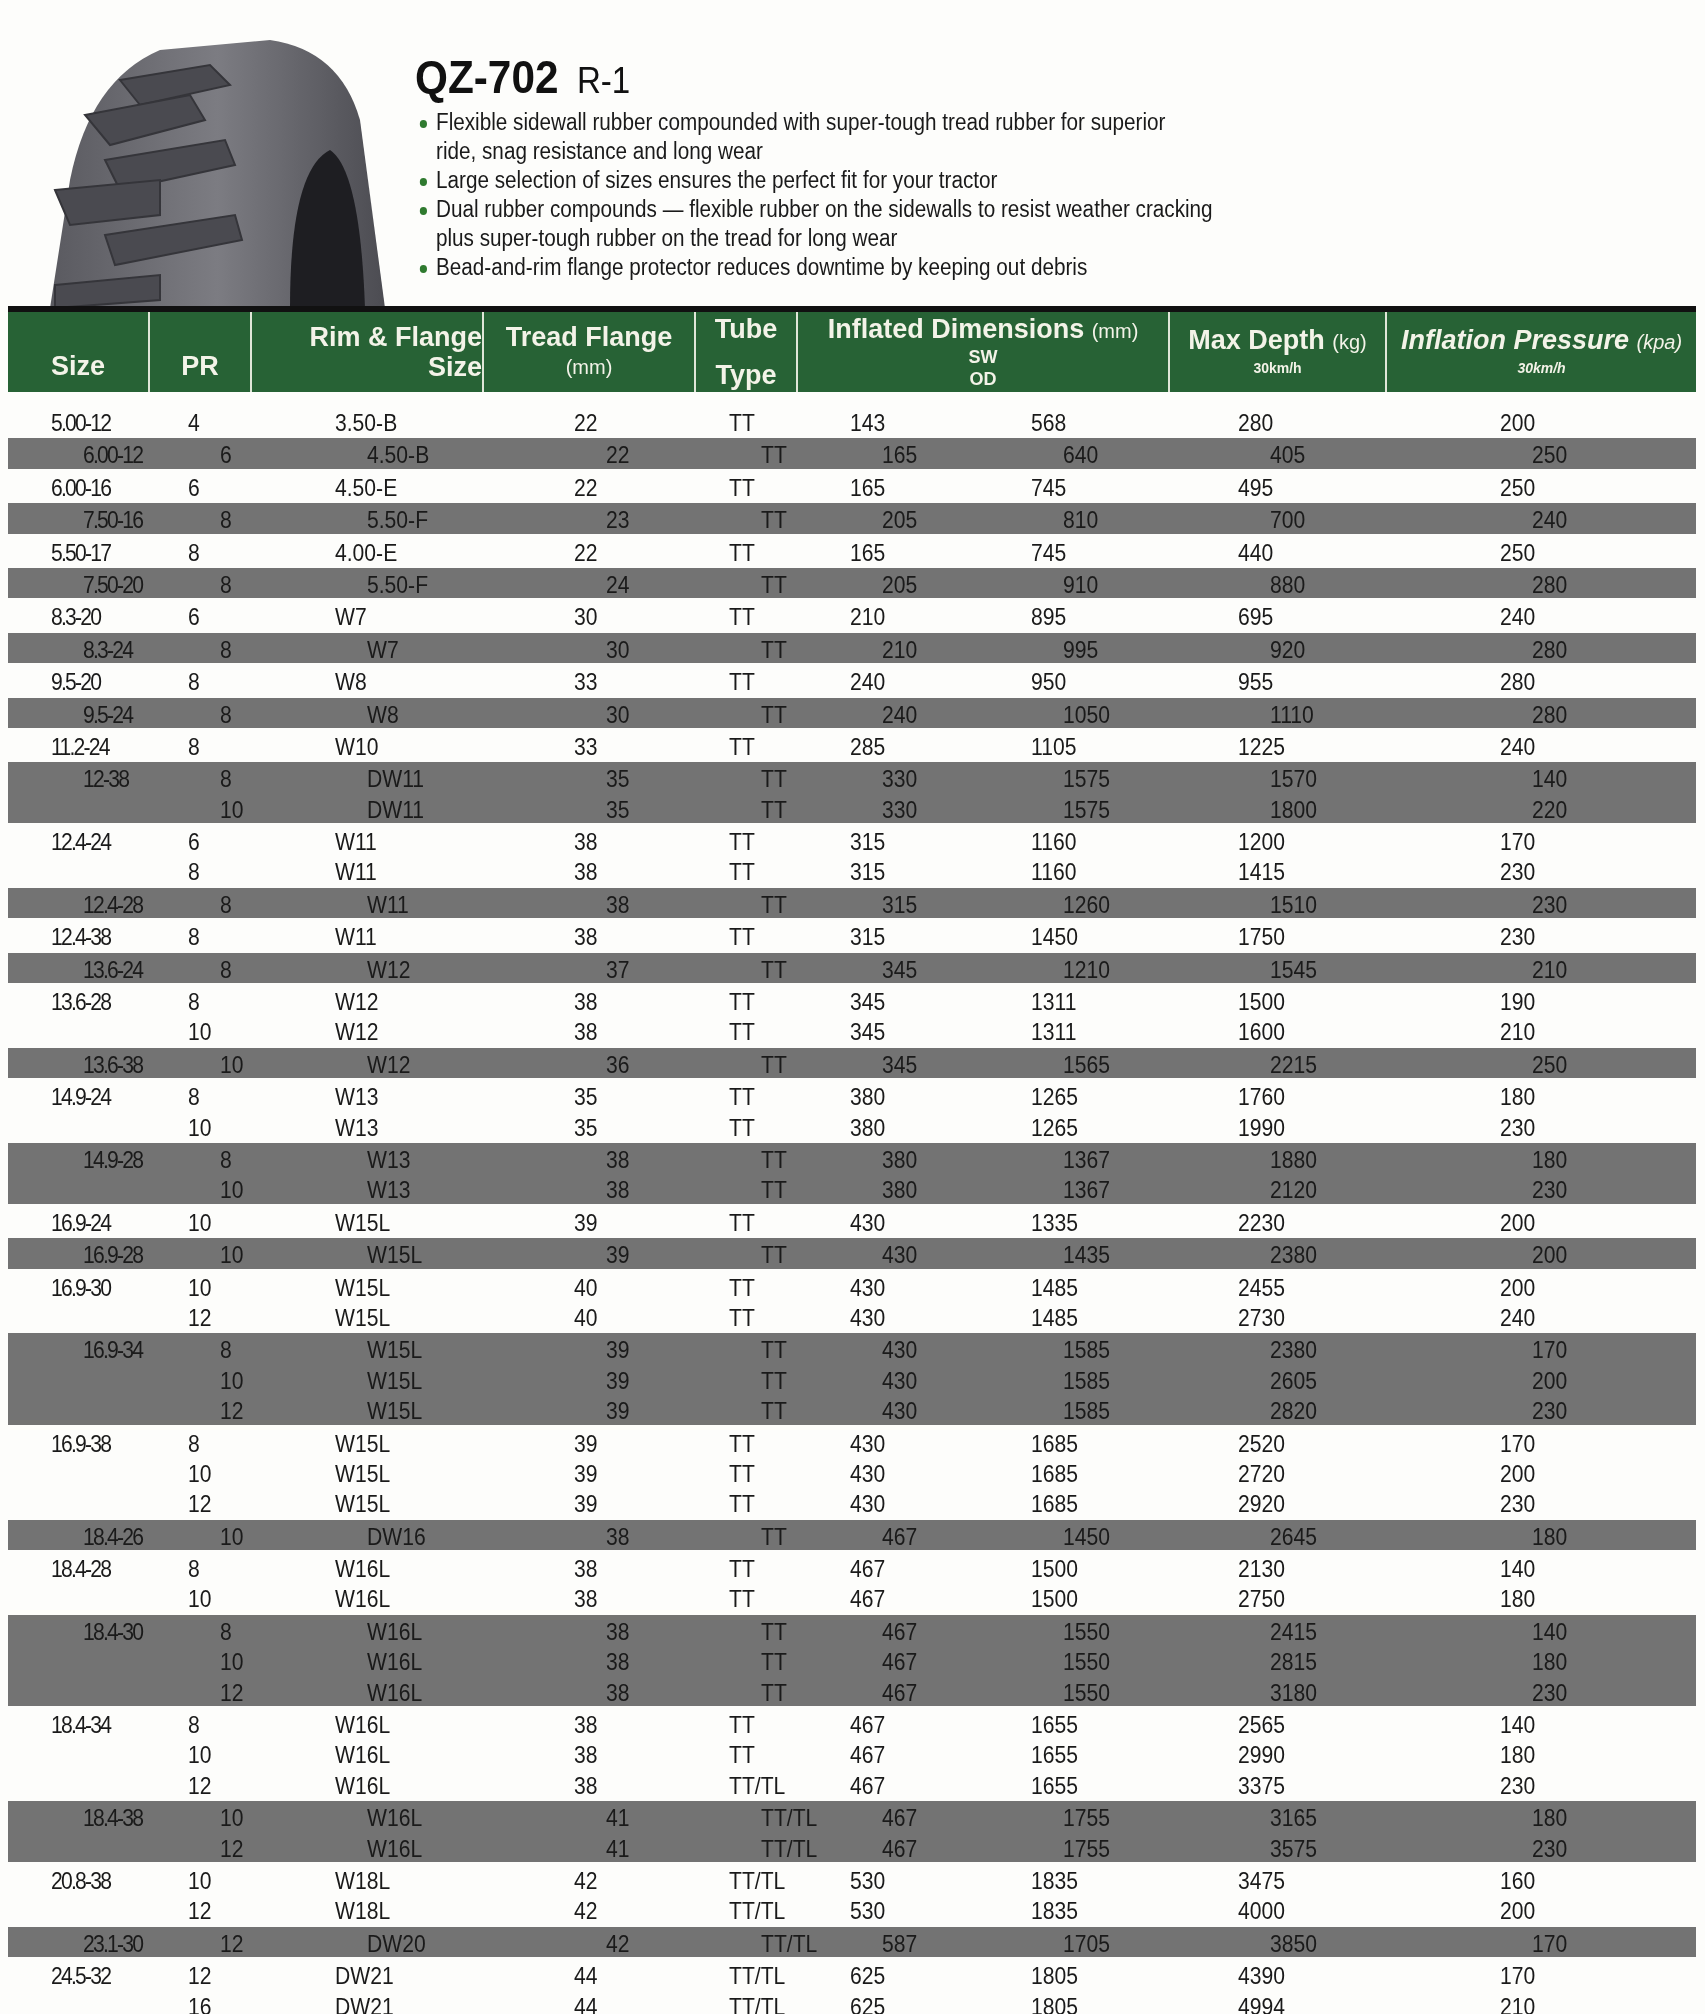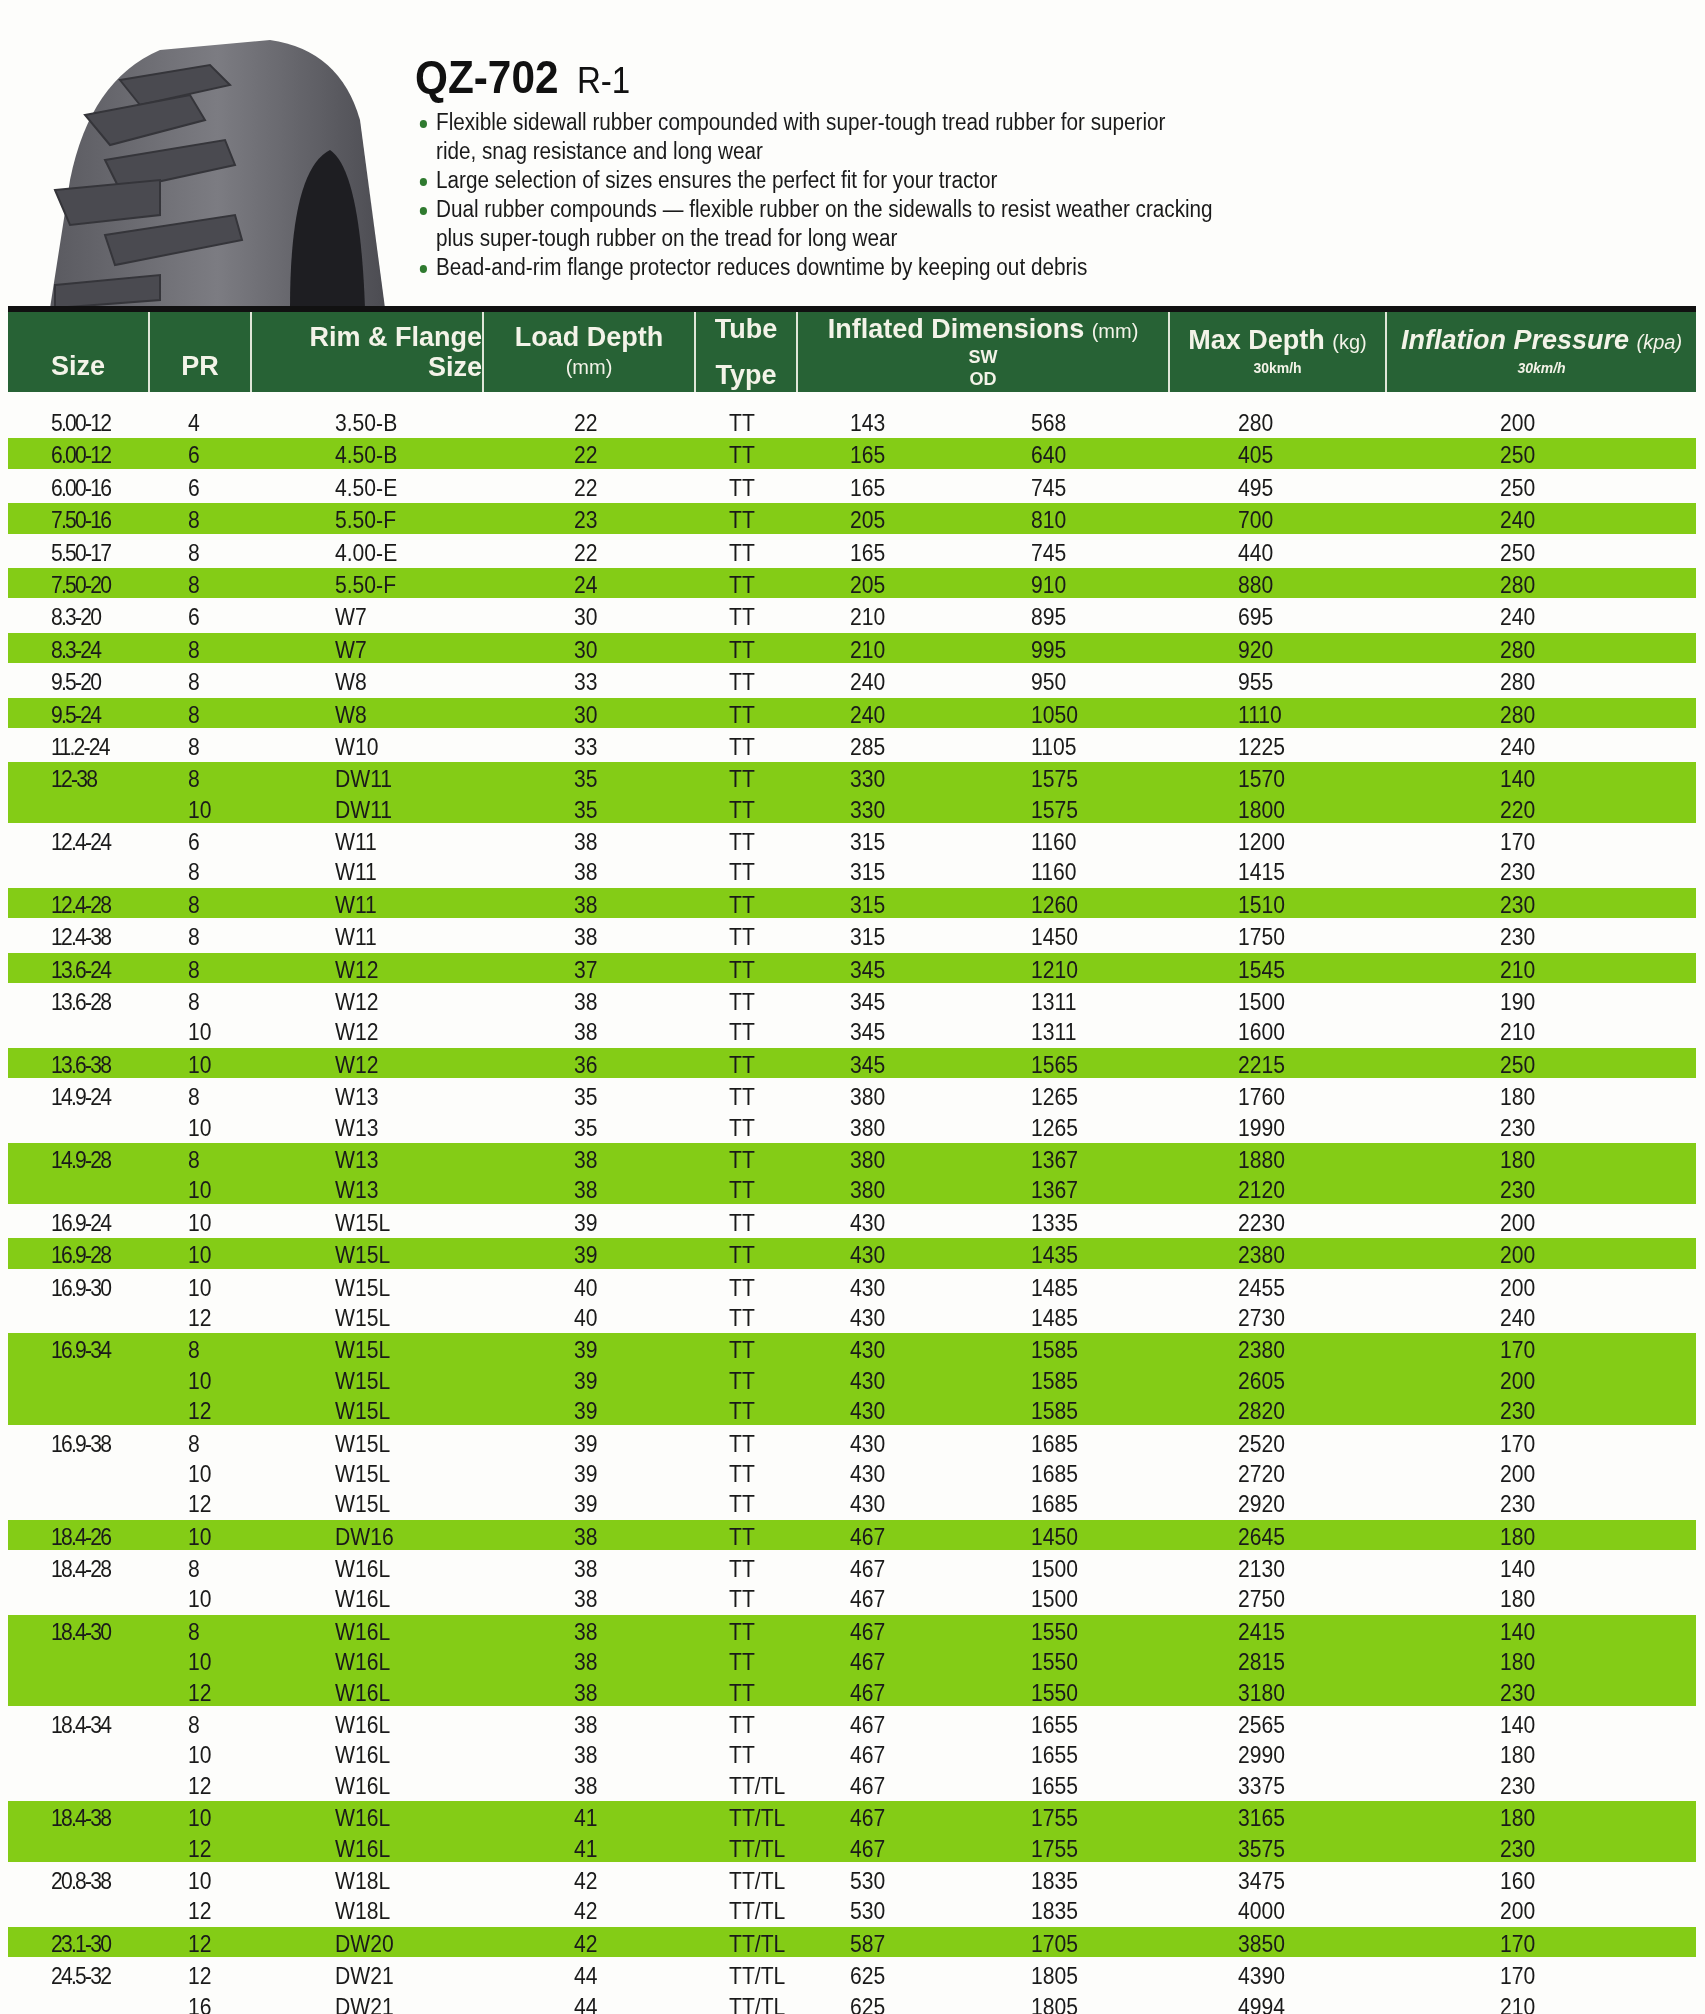"Load Depth" span { text: Load Depth -> Tread Flange }
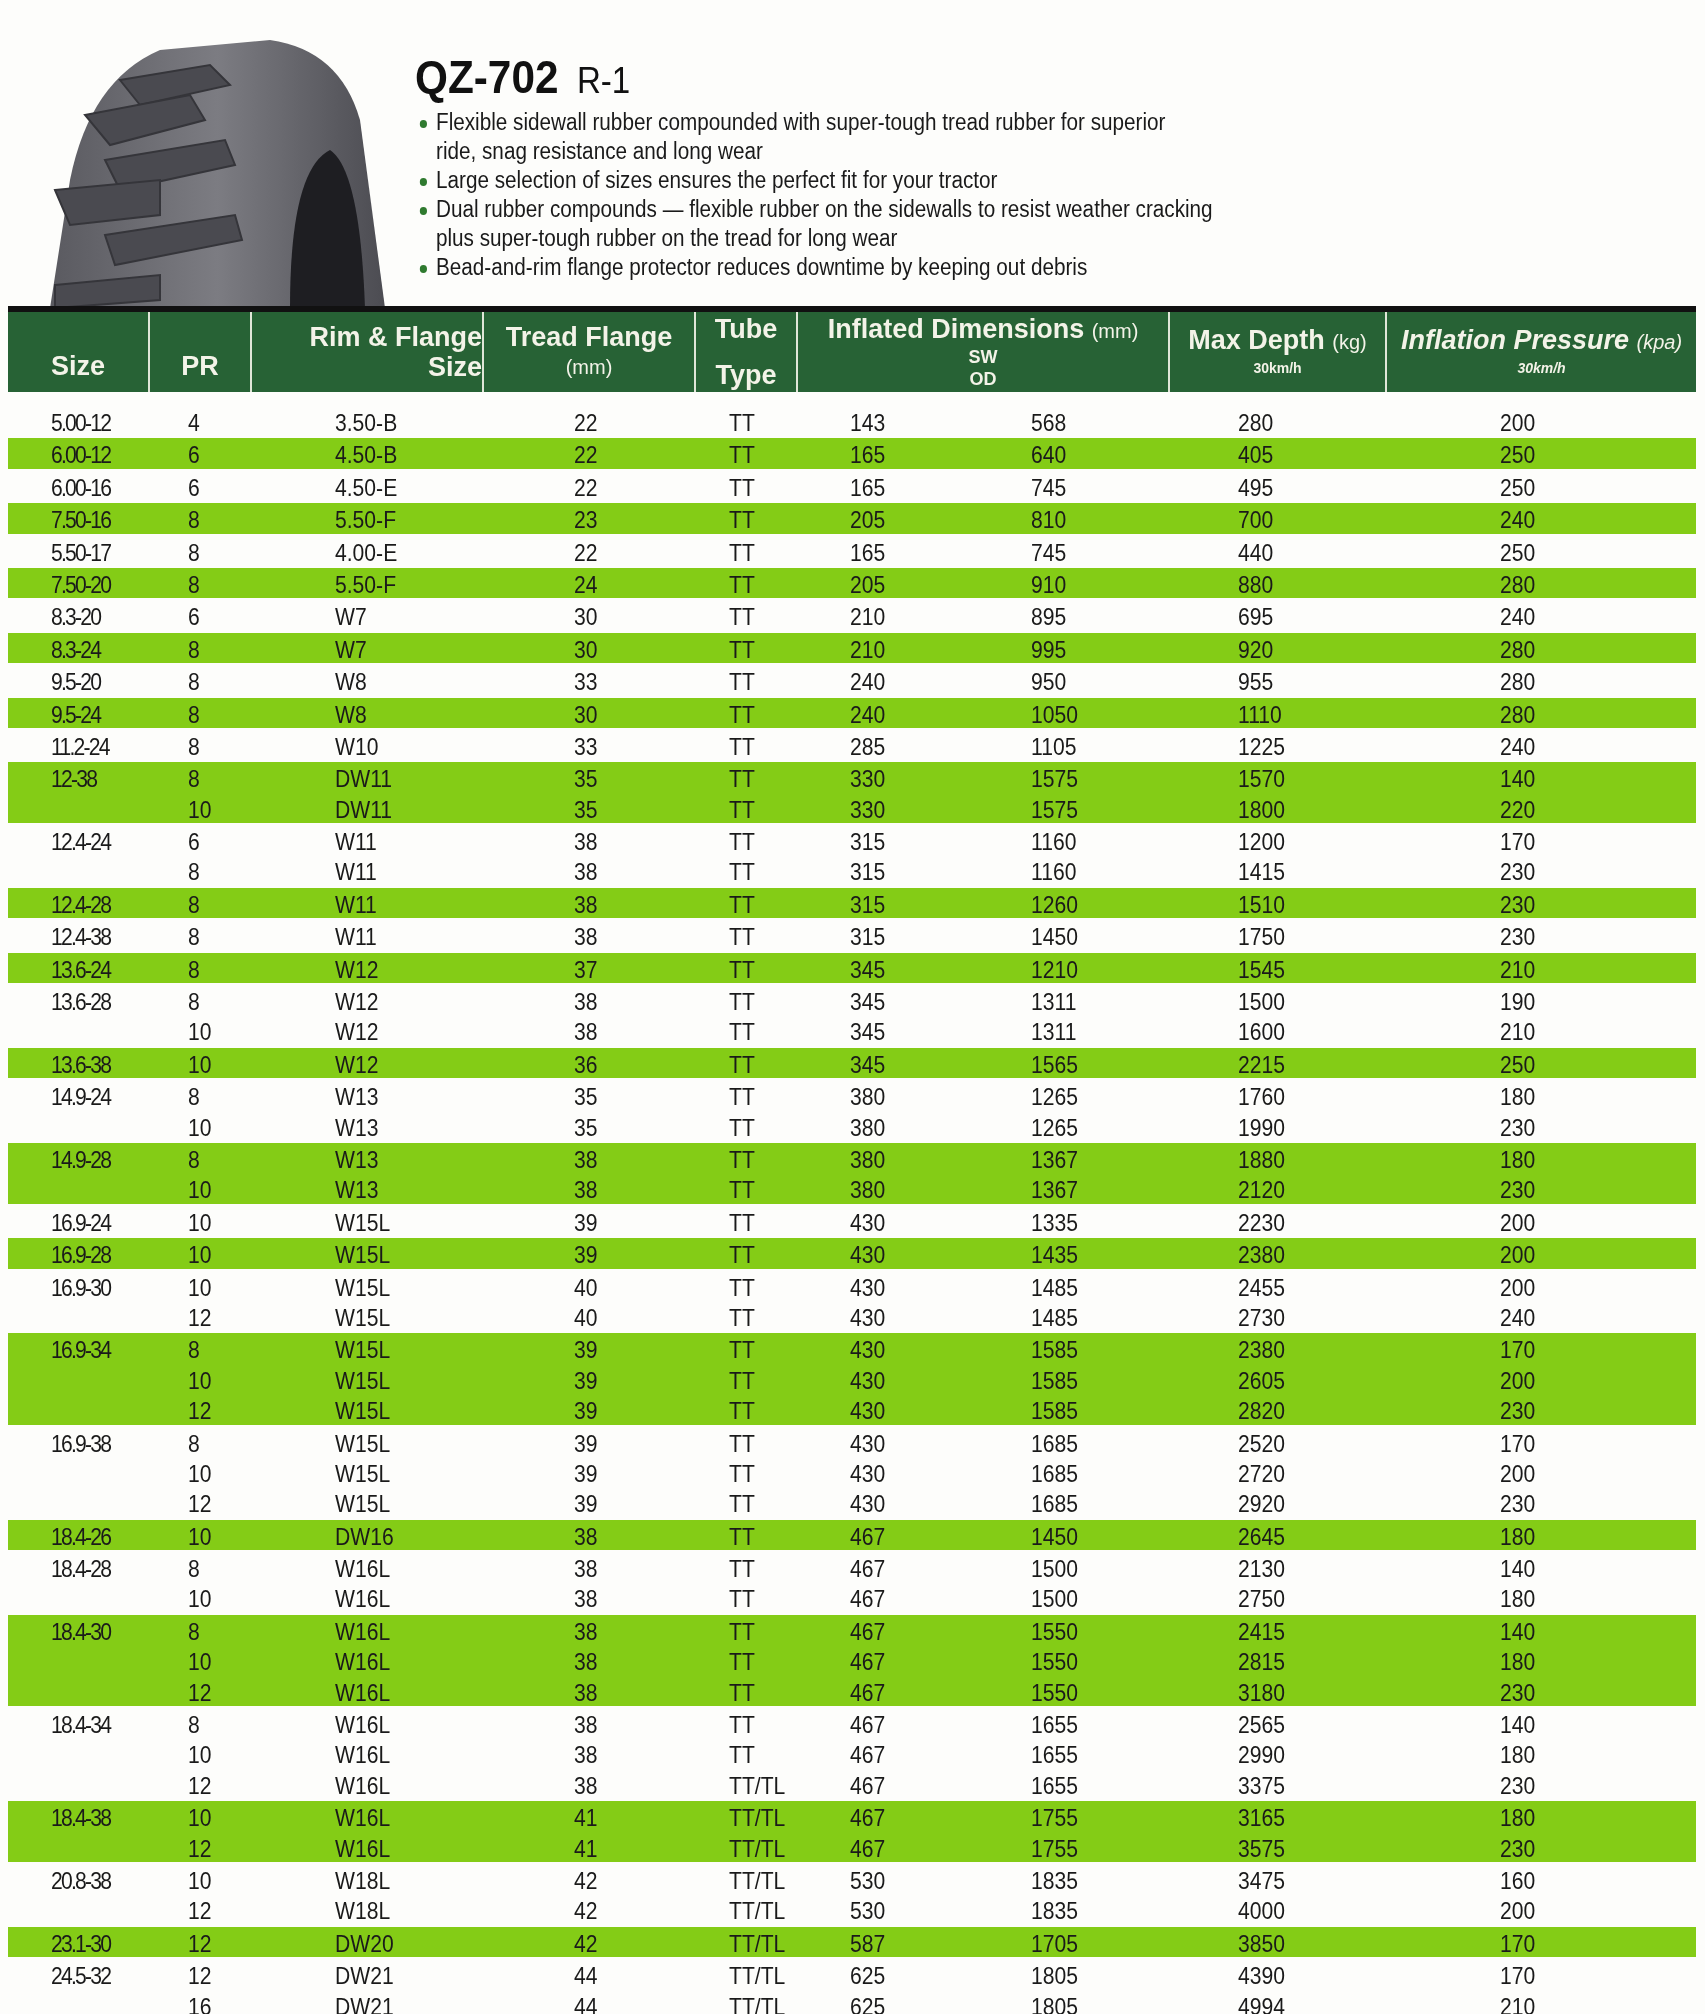"6.00-12" .grp.alt { background: #84cc16 -> #737373; padding-left: none -> 32px }
